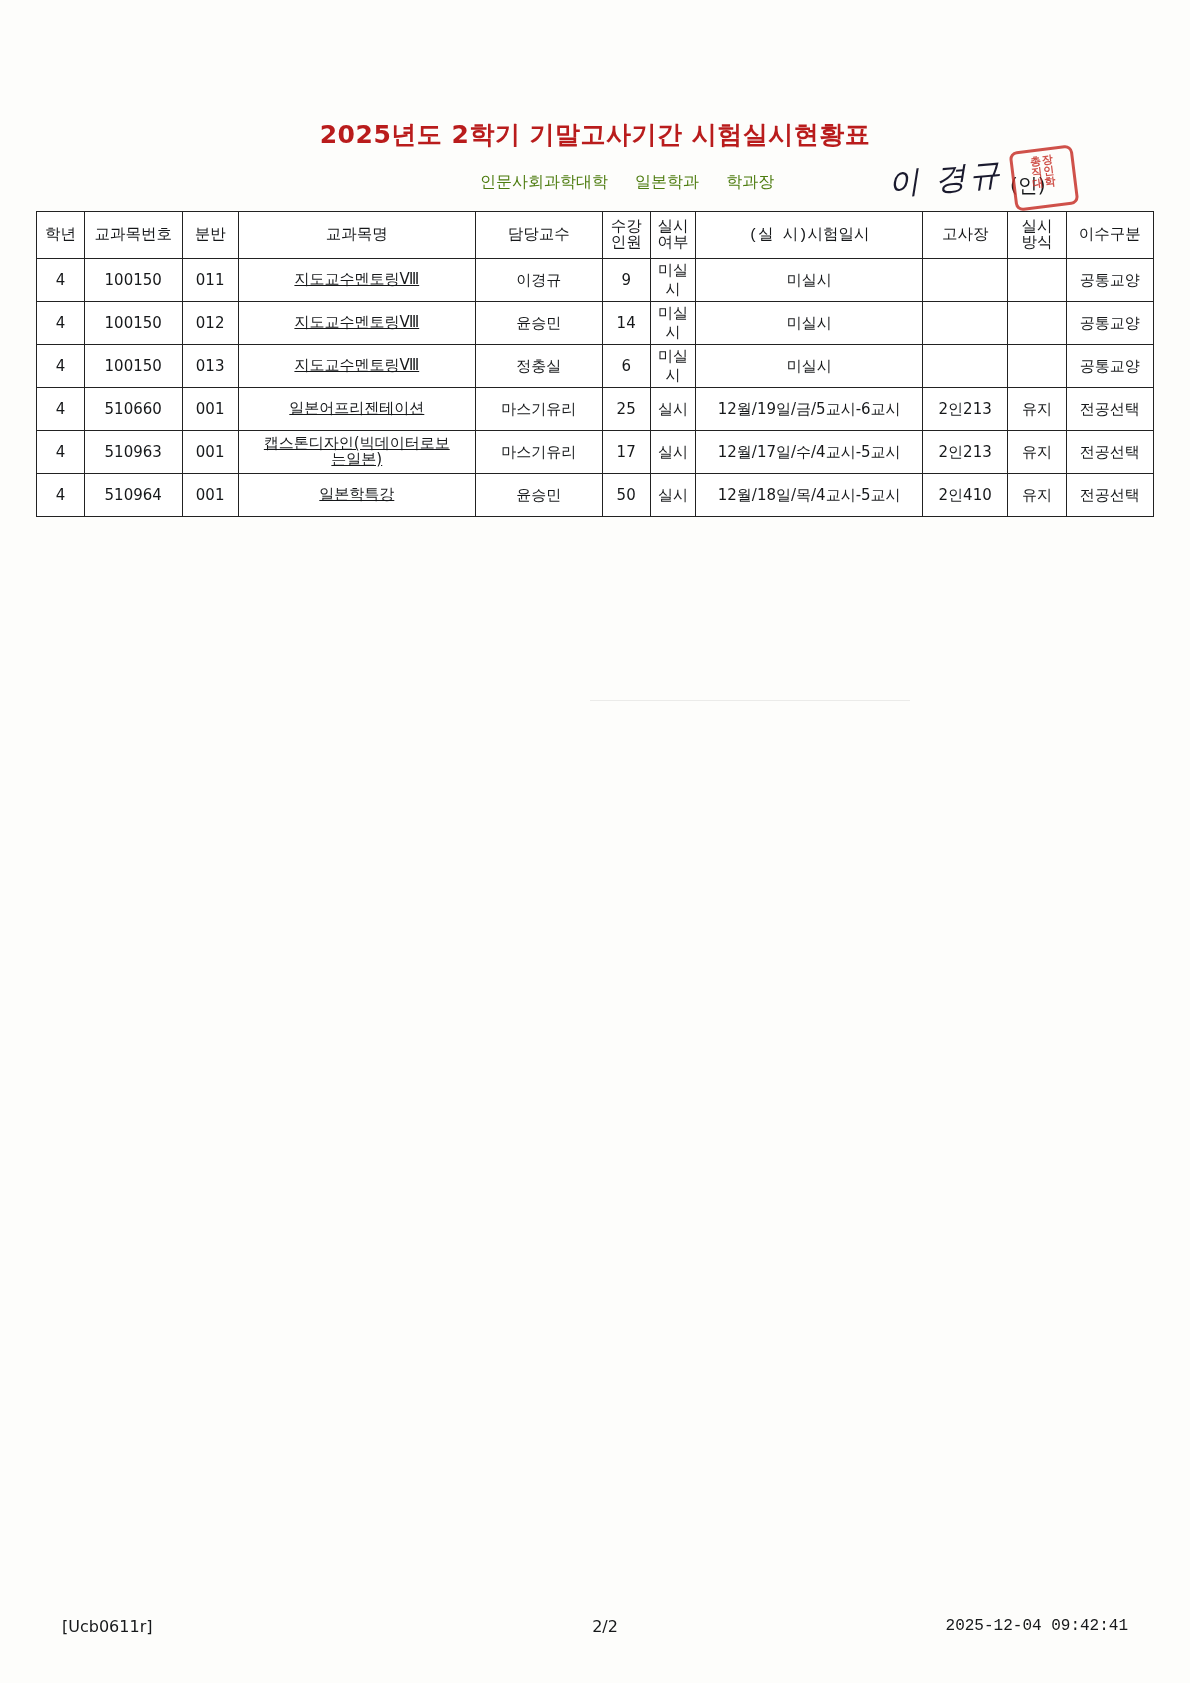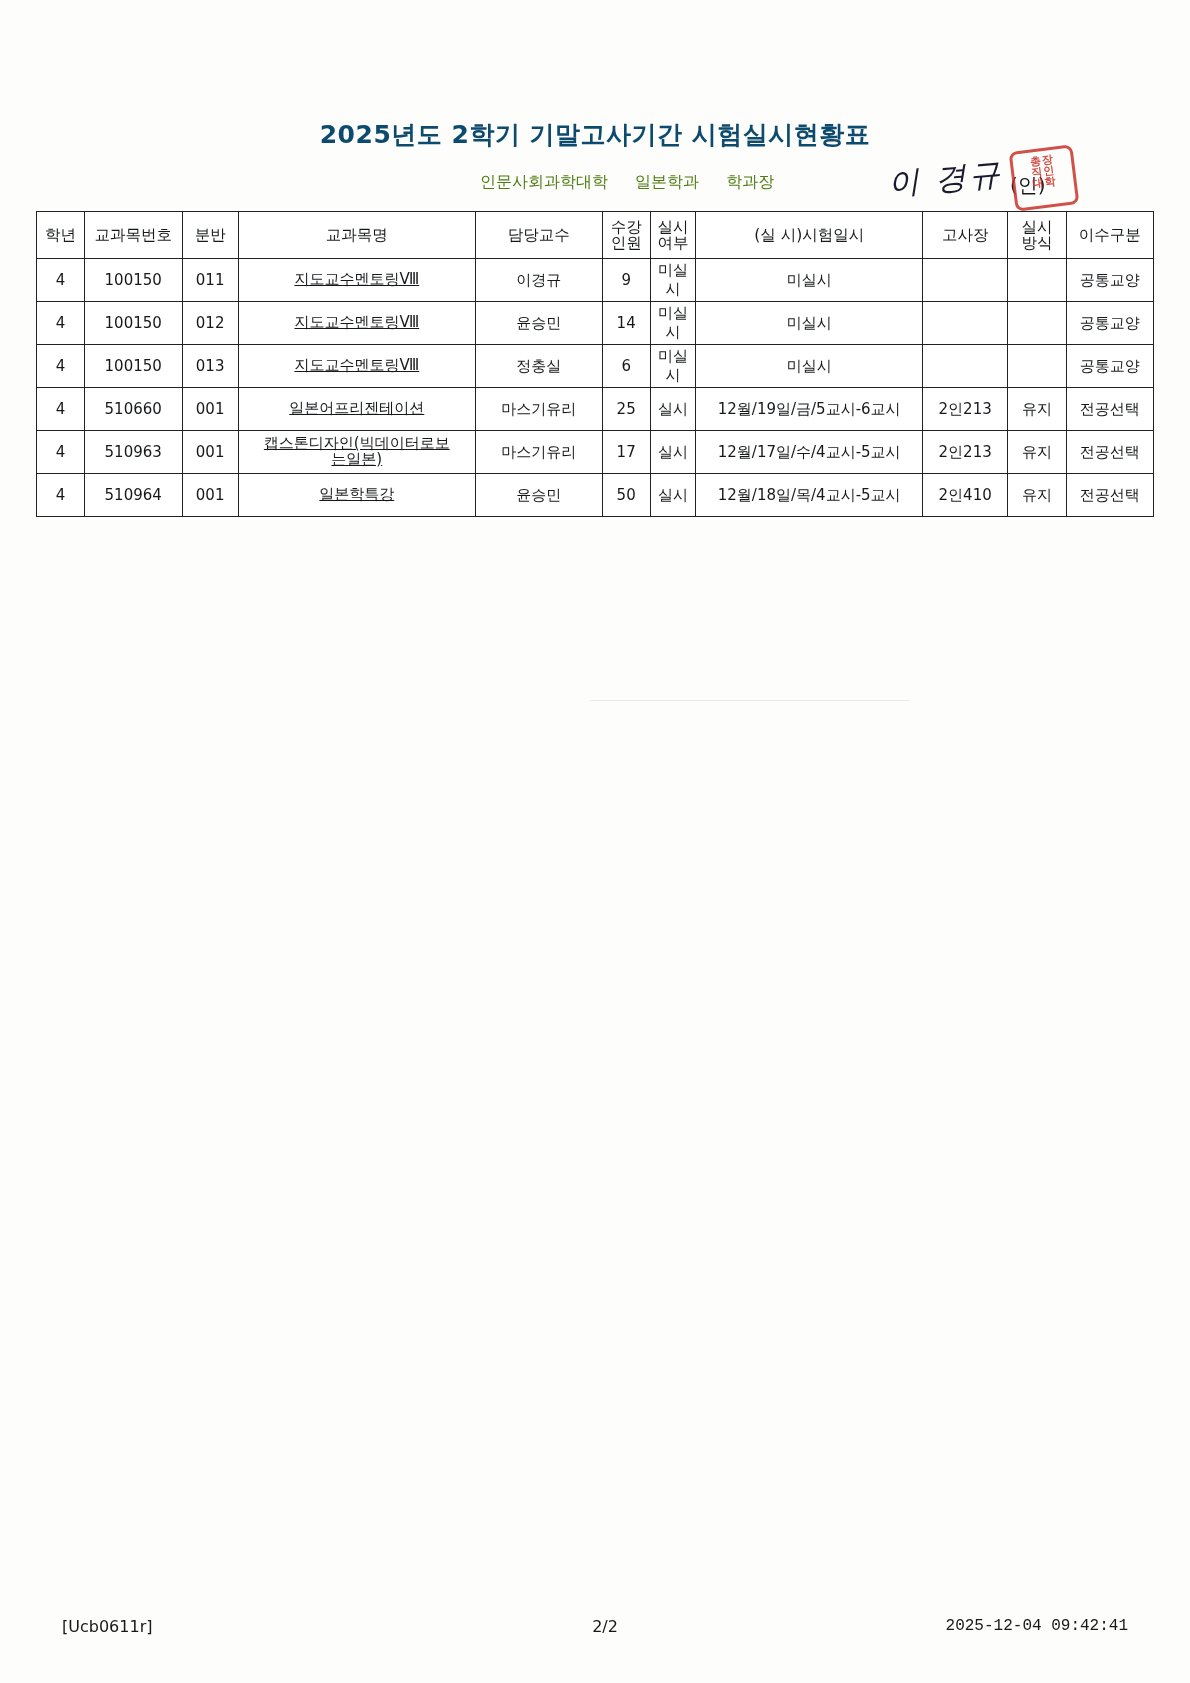"2025년도 2학기 기말고사기간 시험실시현황표" .doc-title { color: #0c4a6e -> #b91c1c }
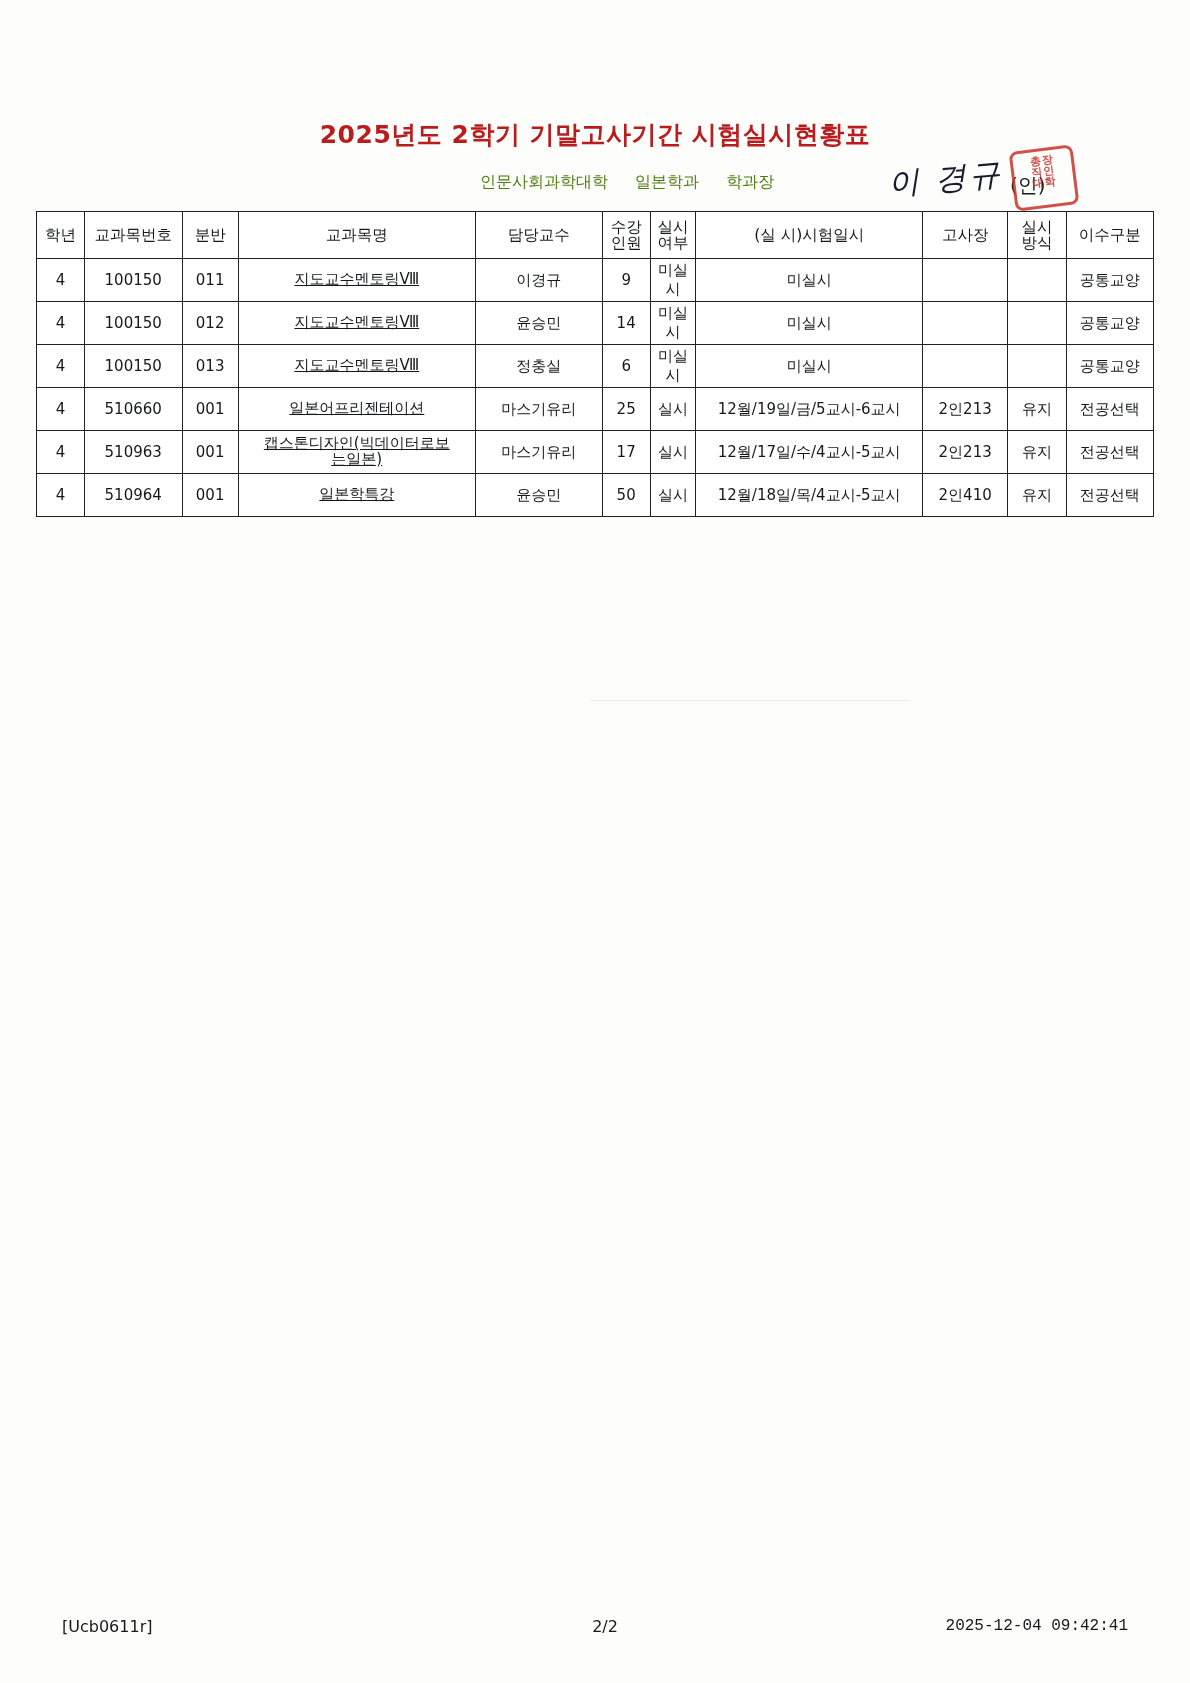"학년" table.exam-table thead th { font-family: none -> Liberation Mono, monospace }
